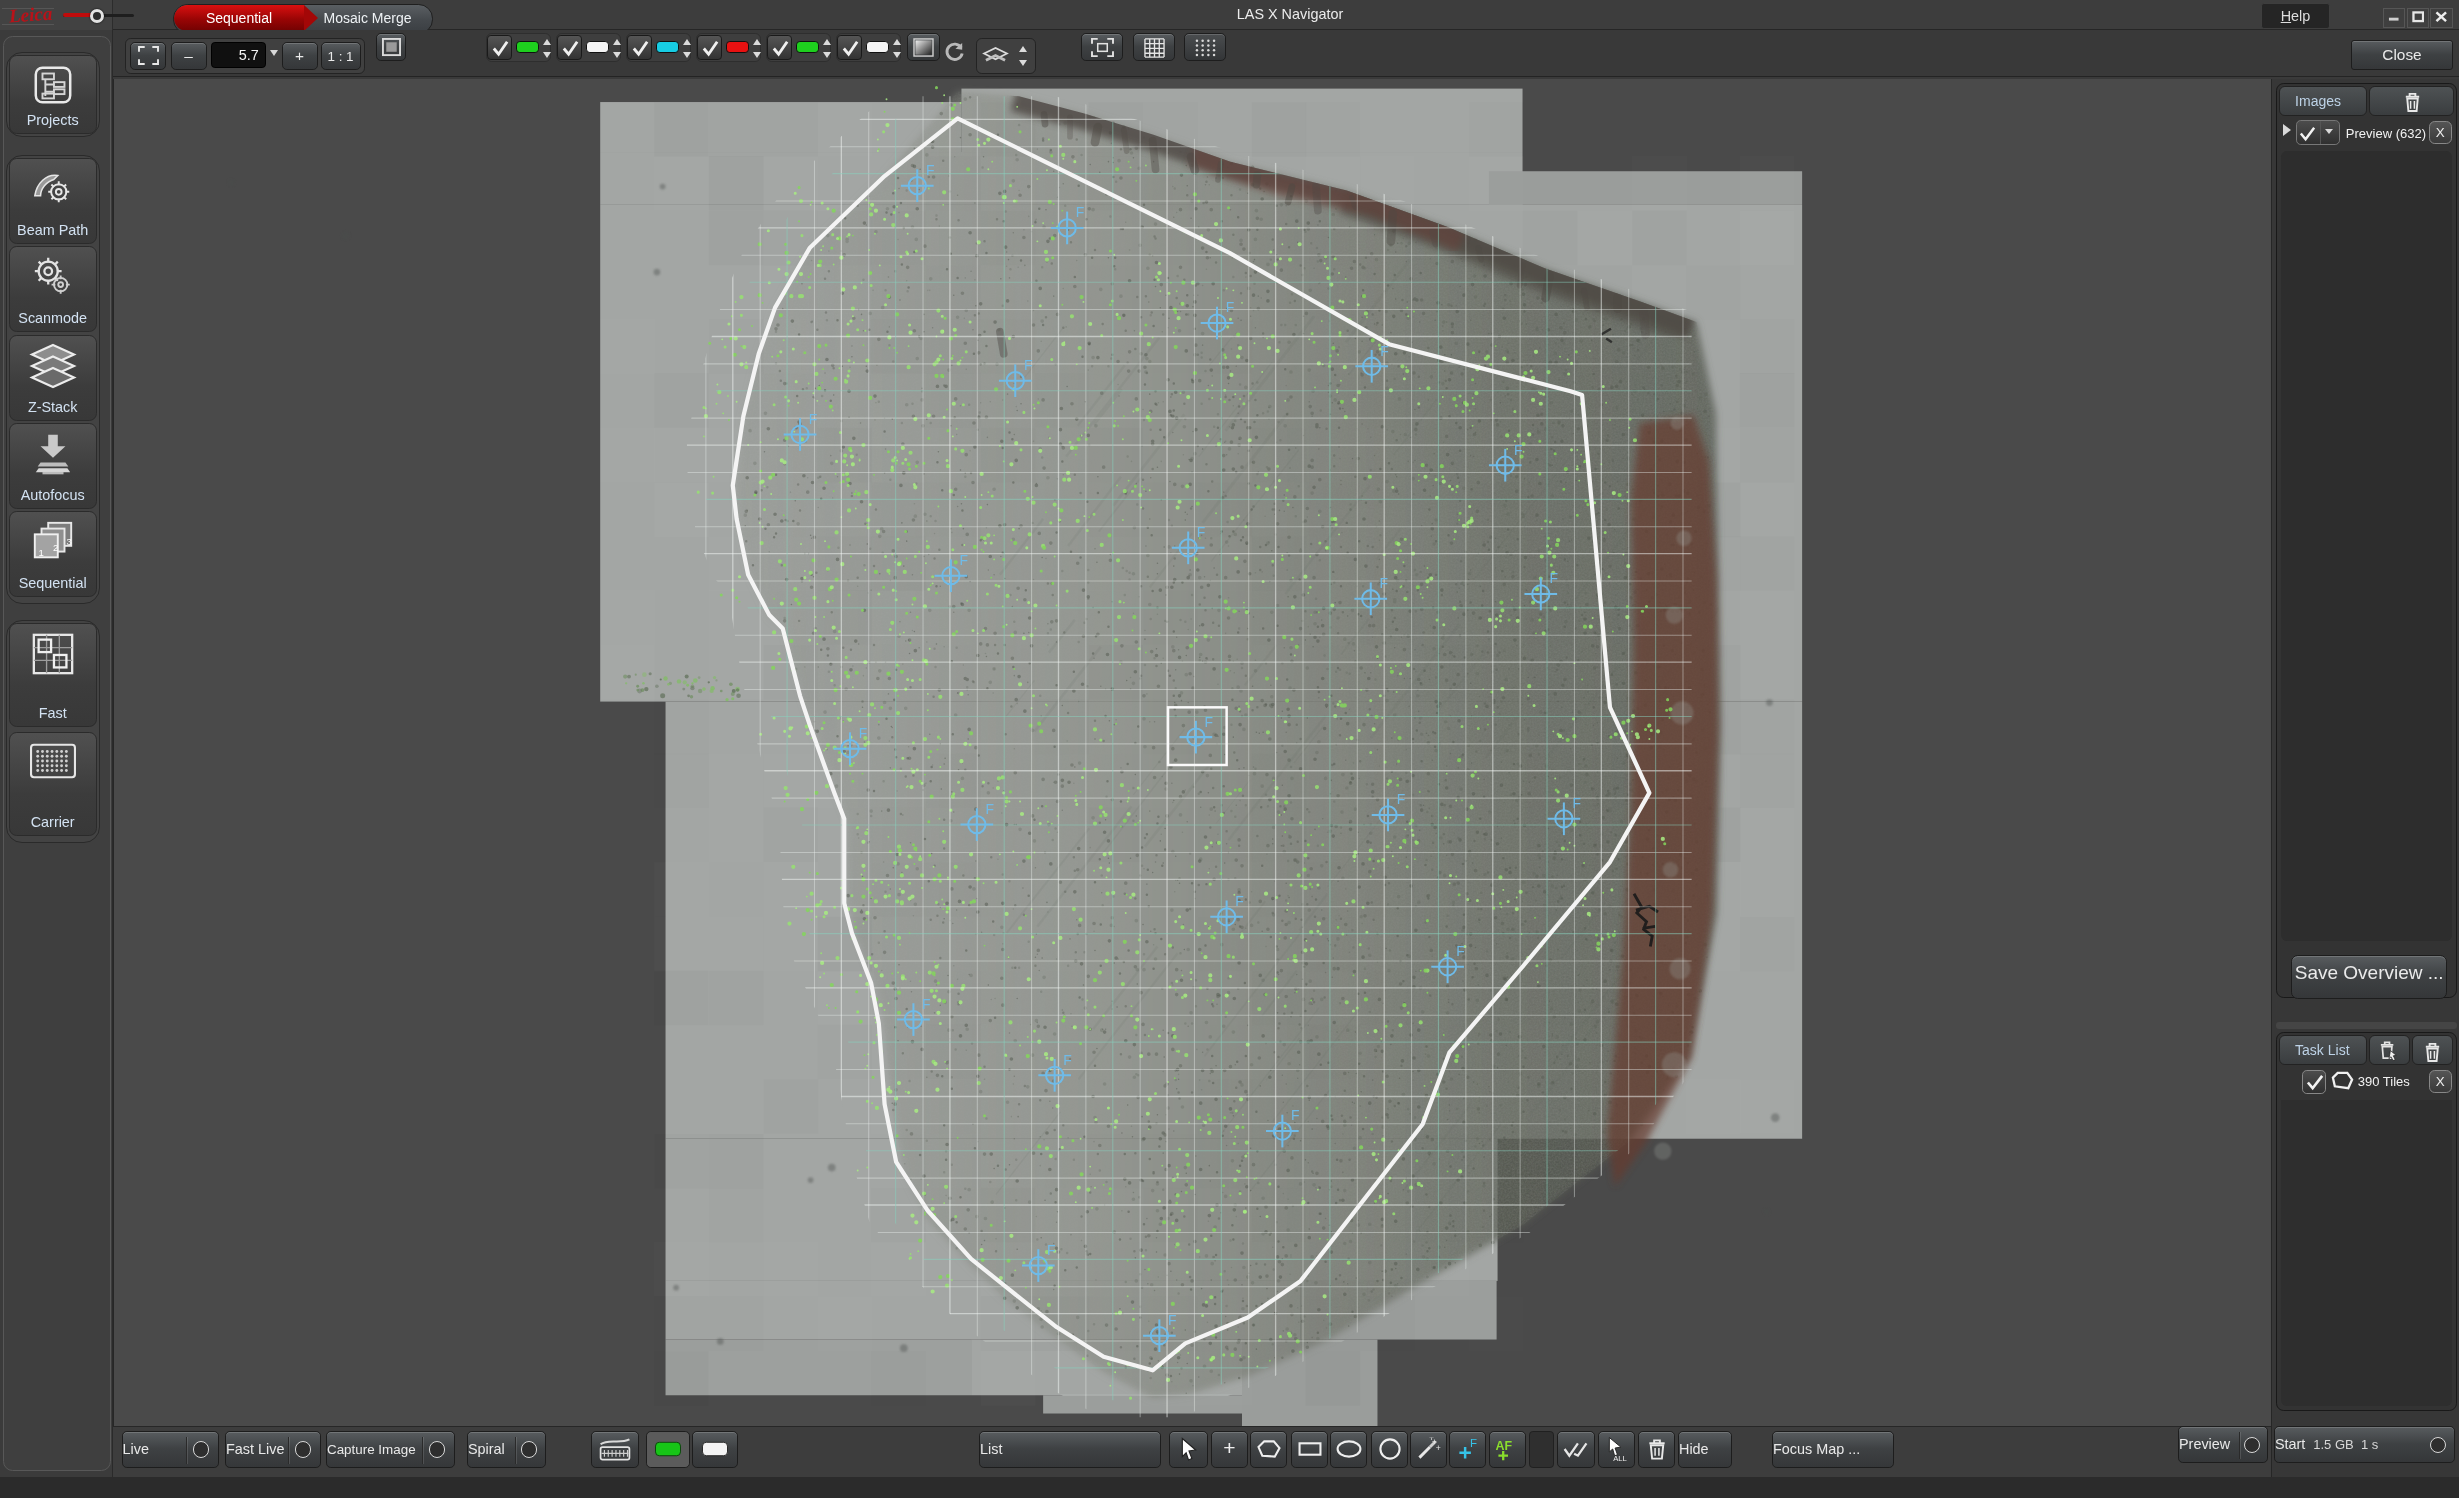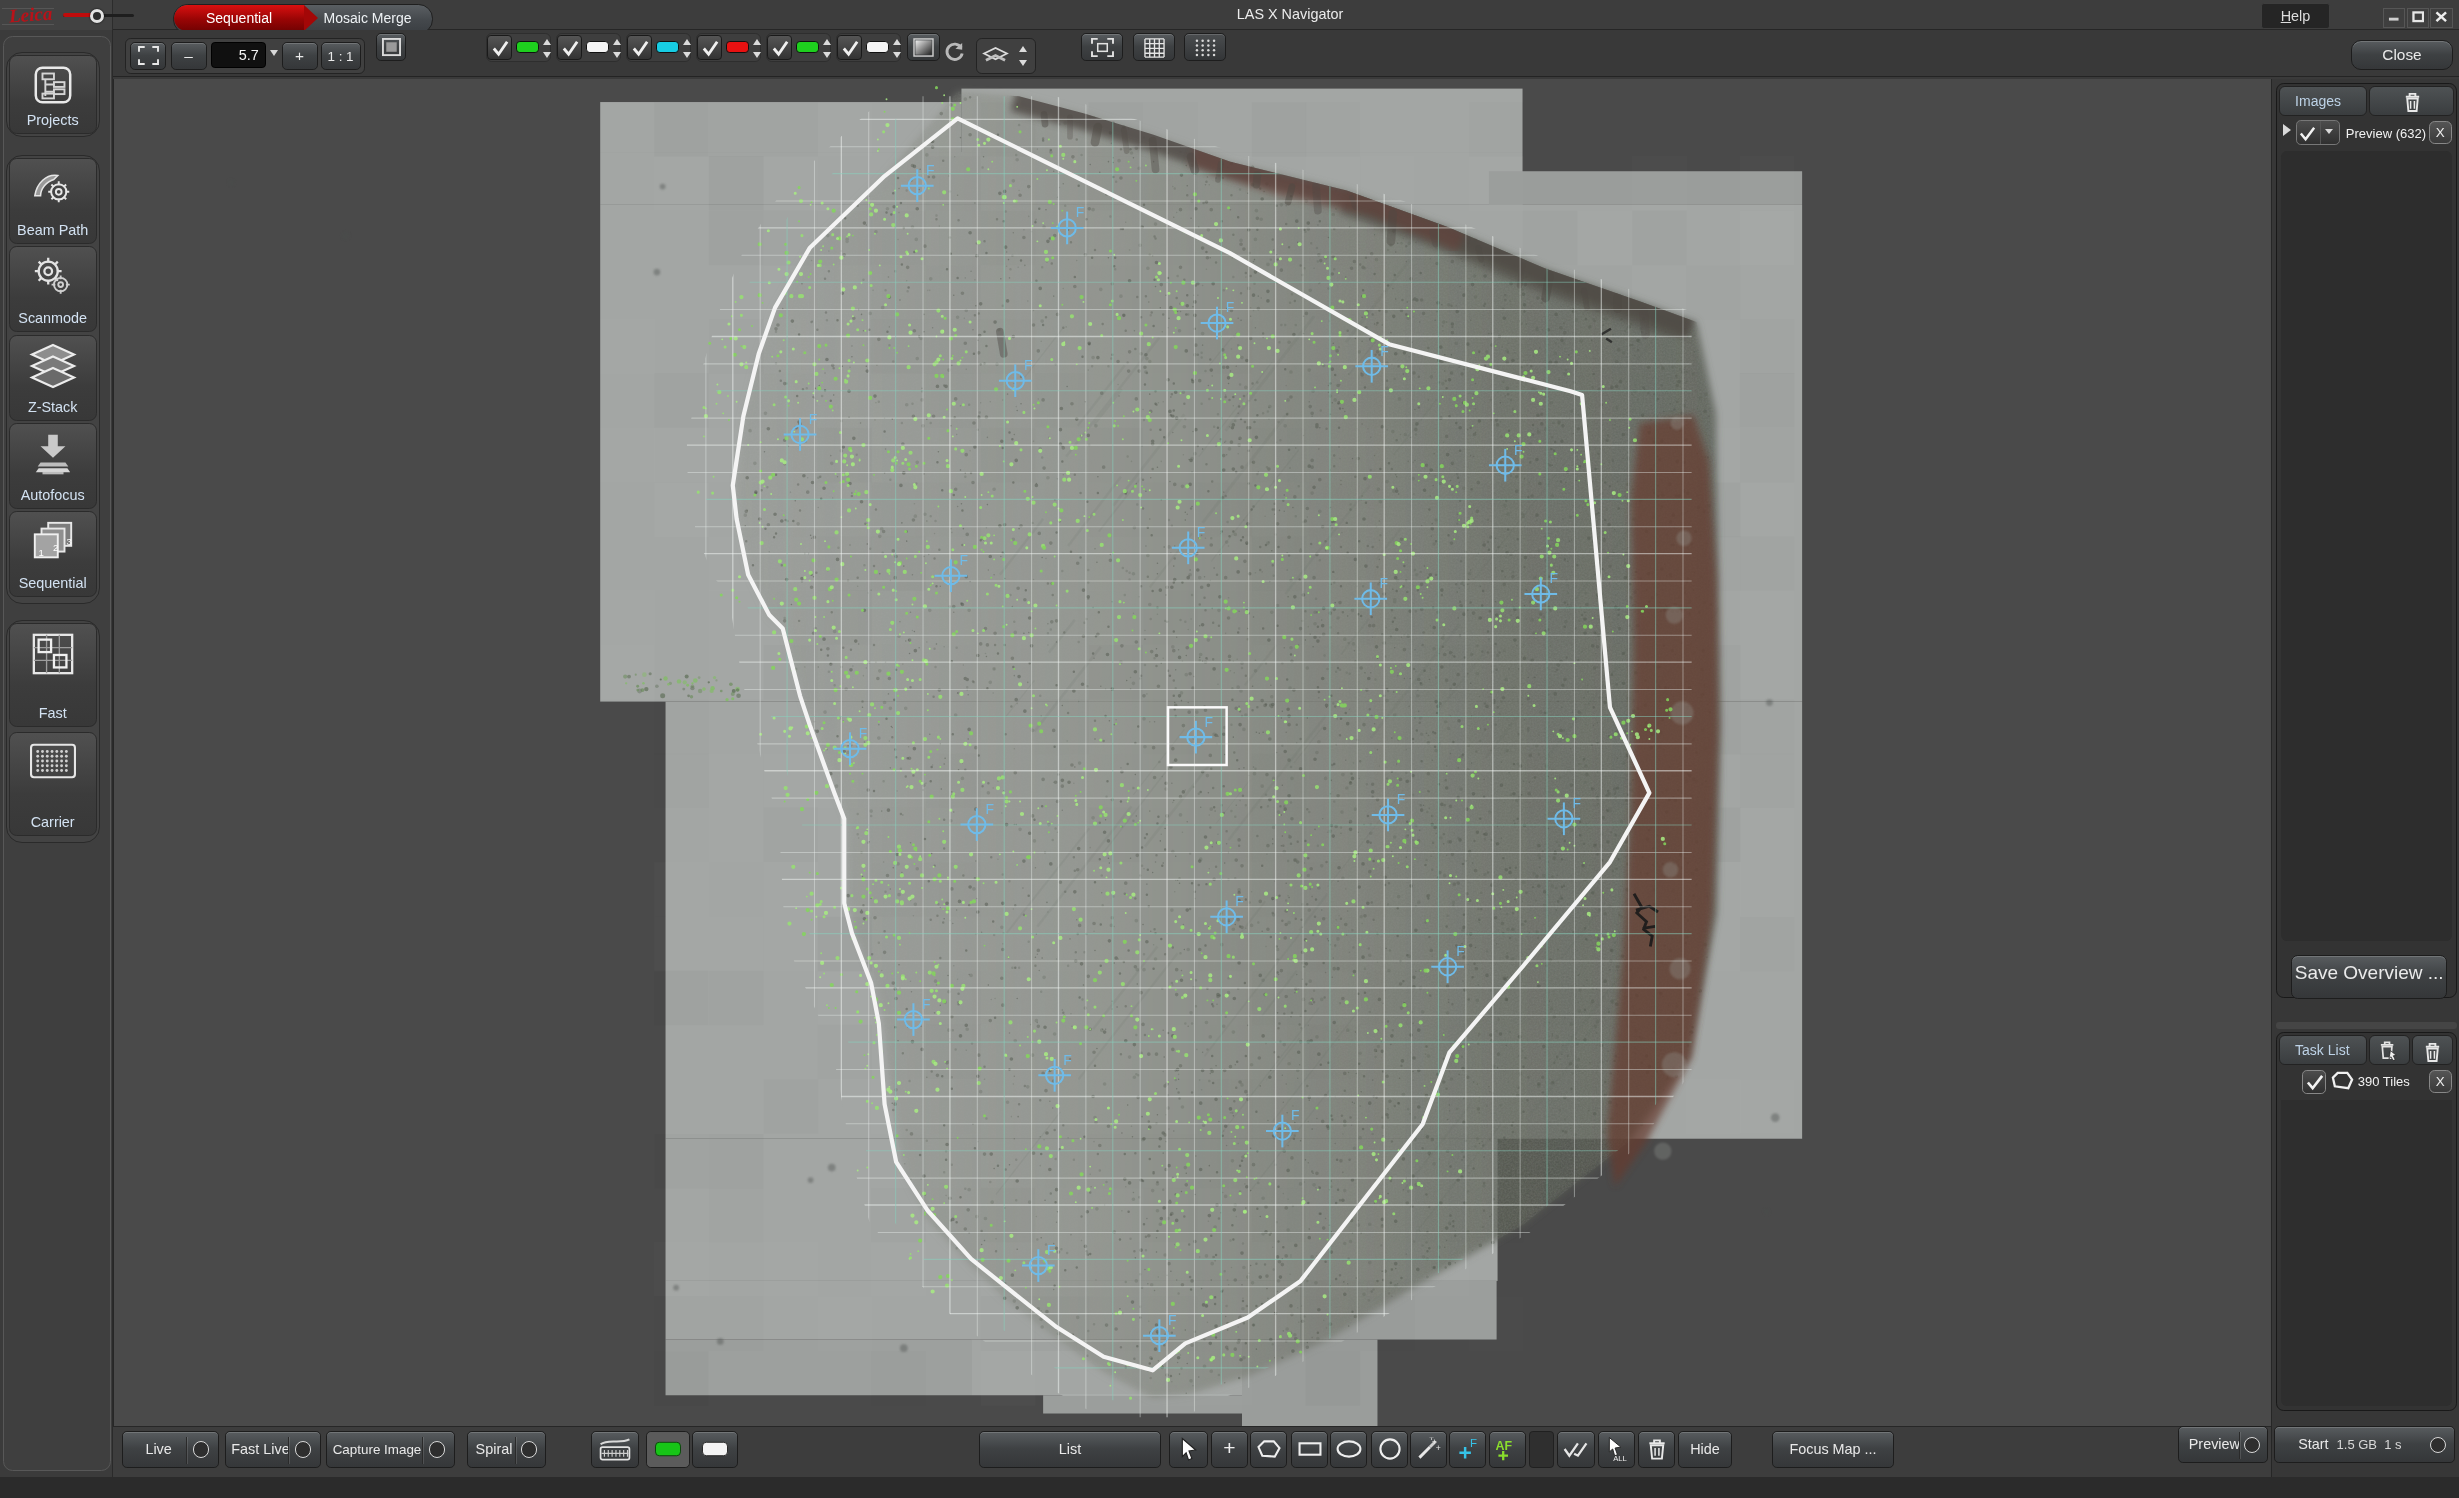"Close" #closebtn { border-radius: 10px -> 3px }
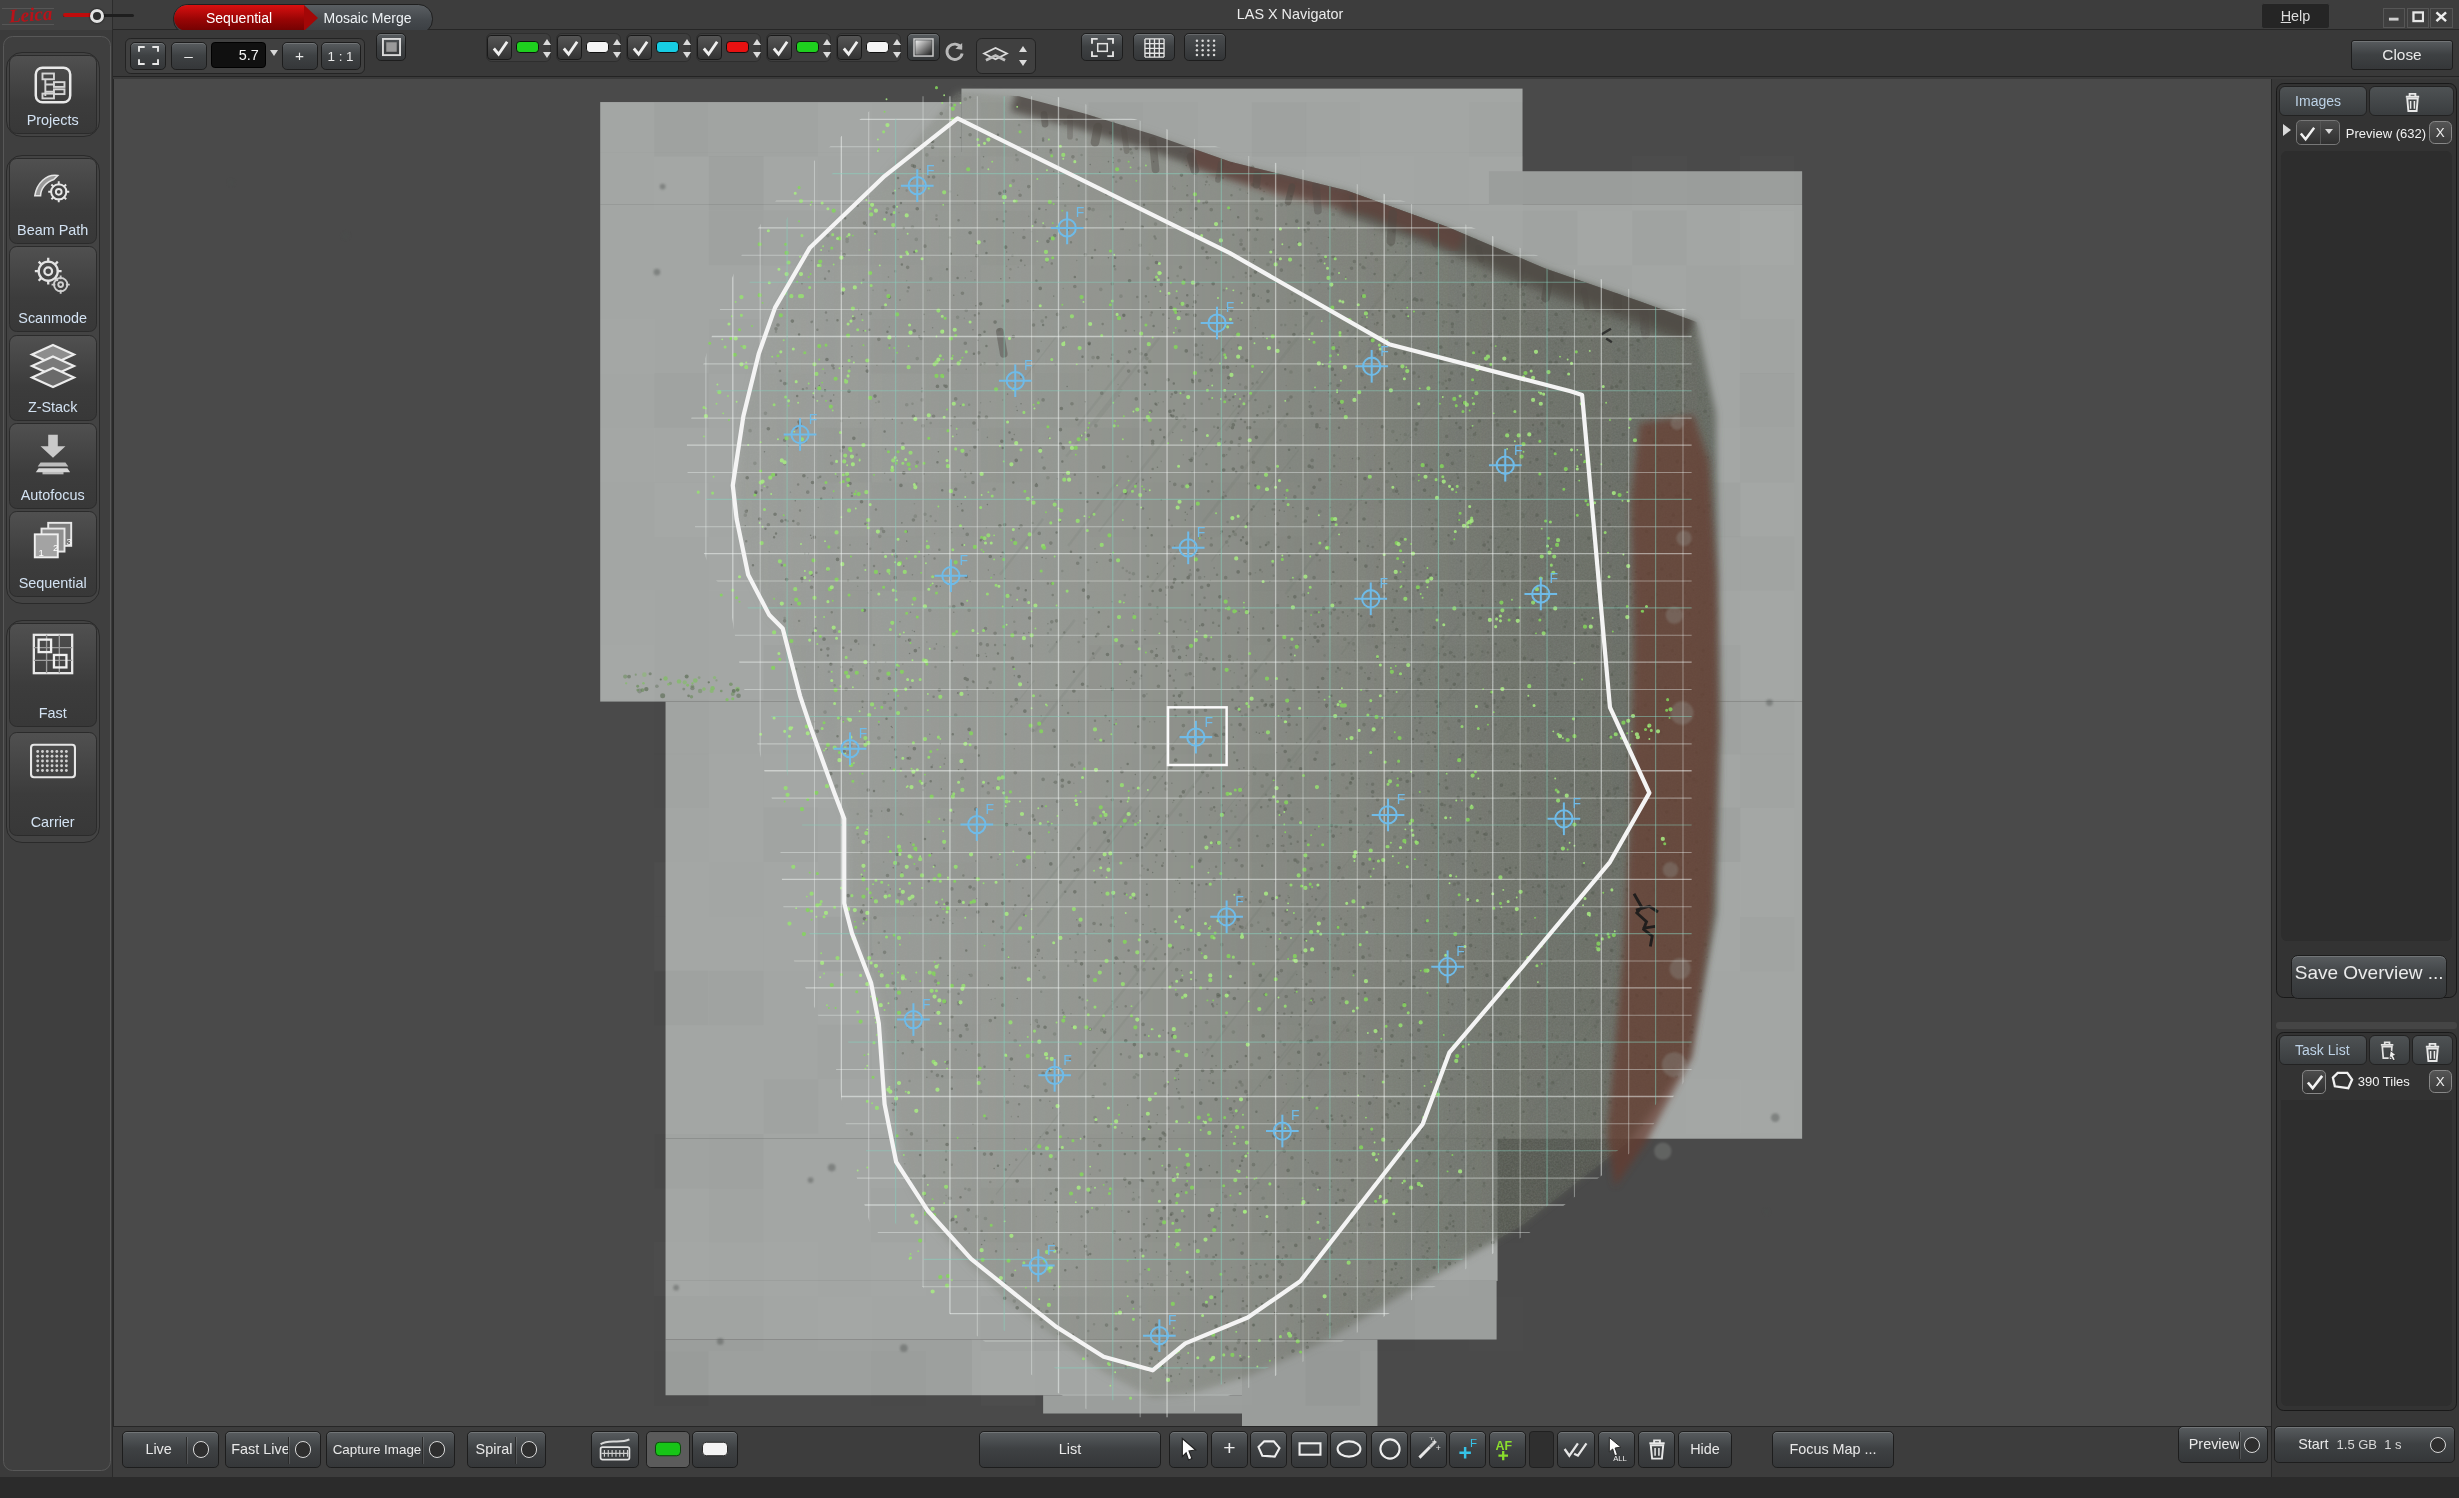"Live" .bbtn .tx { text-align: center -> none }
